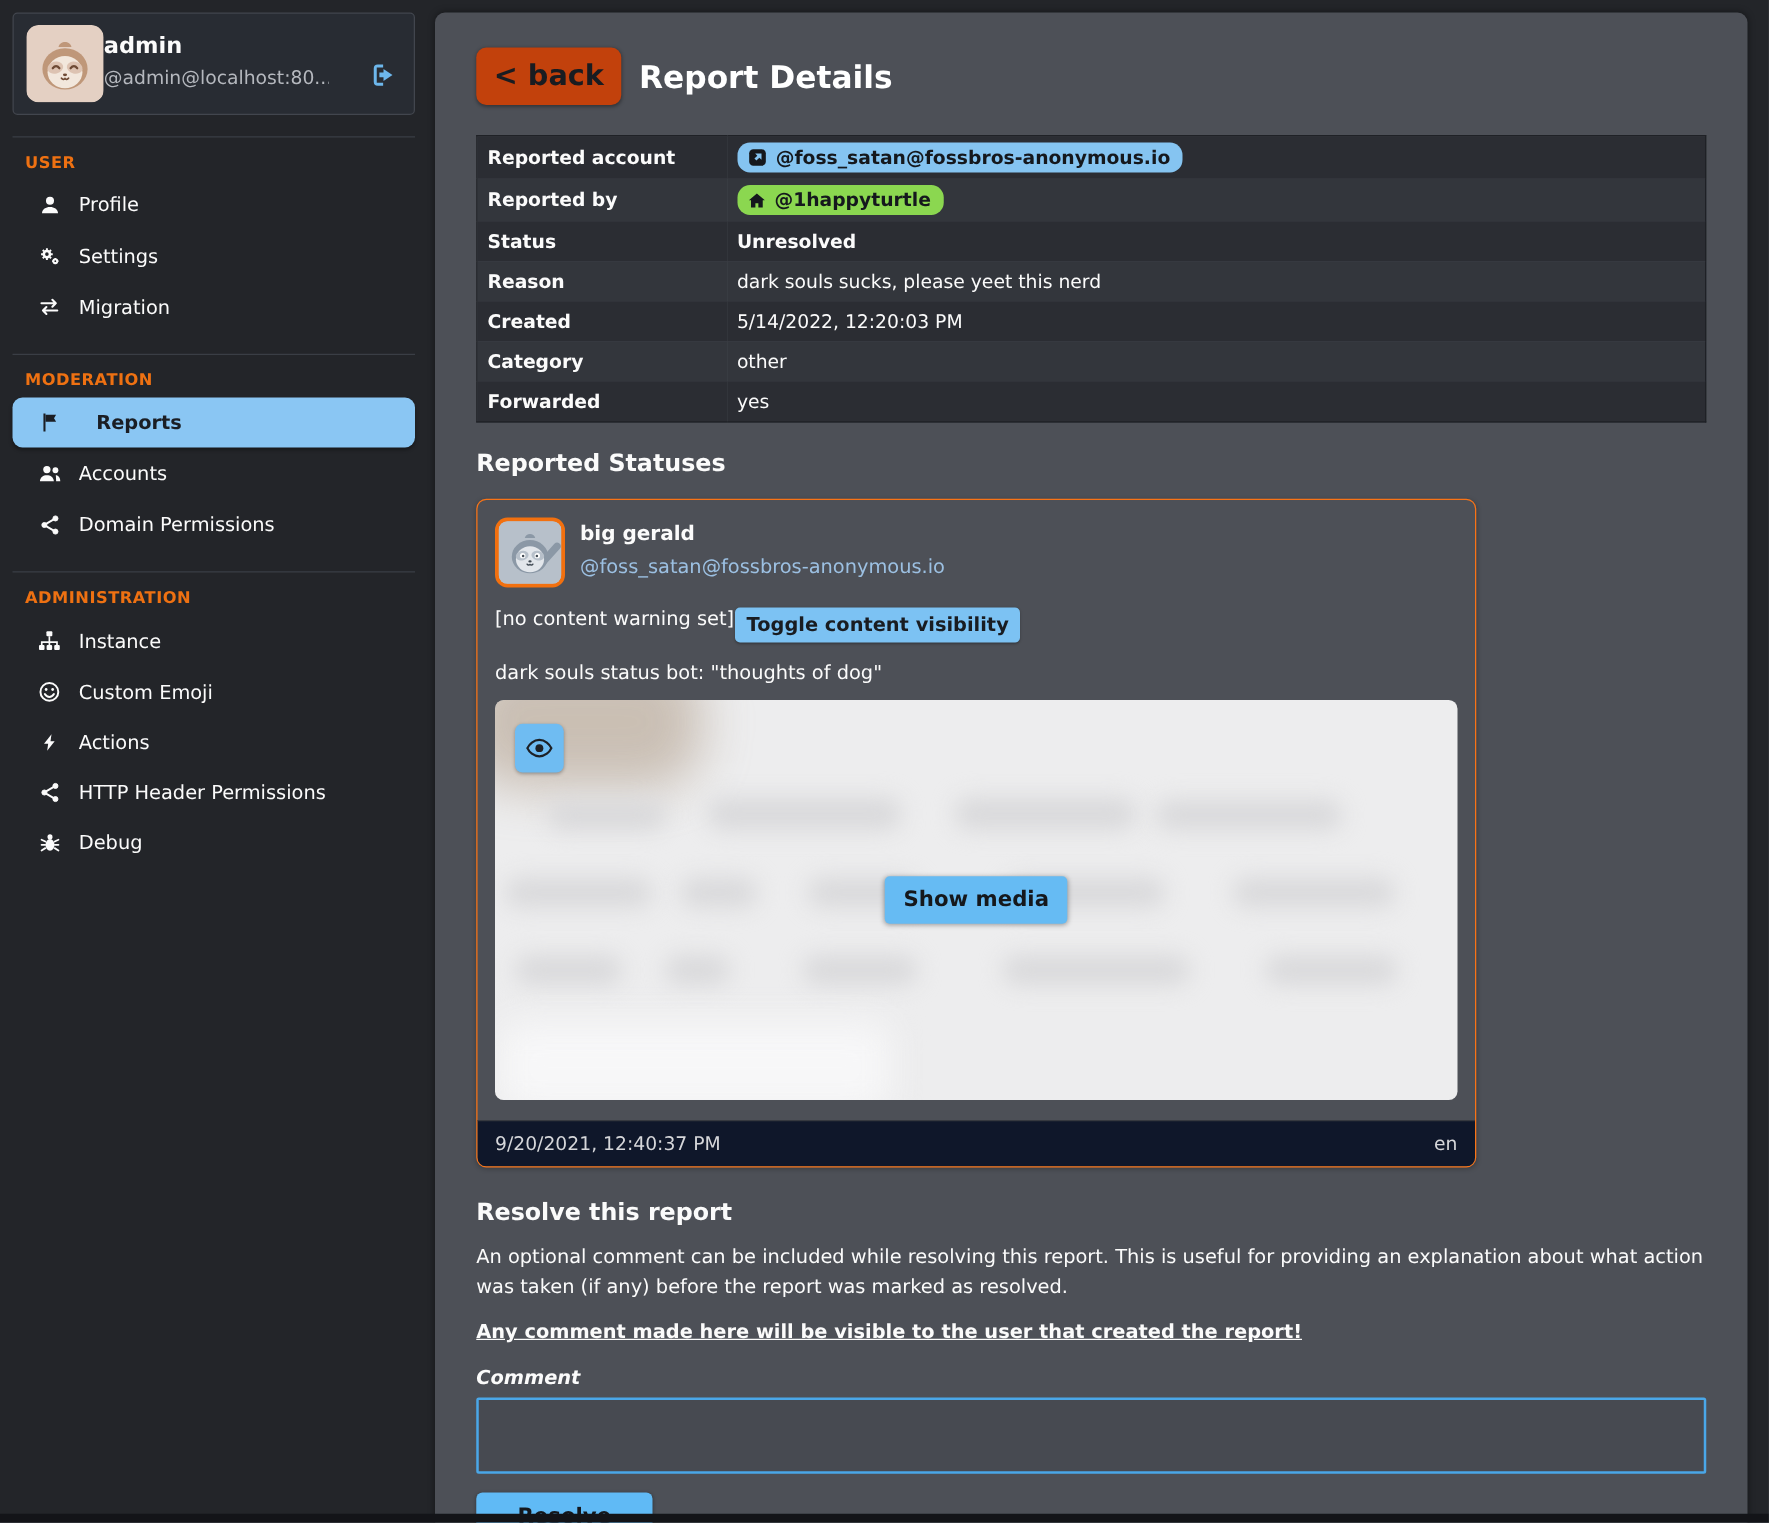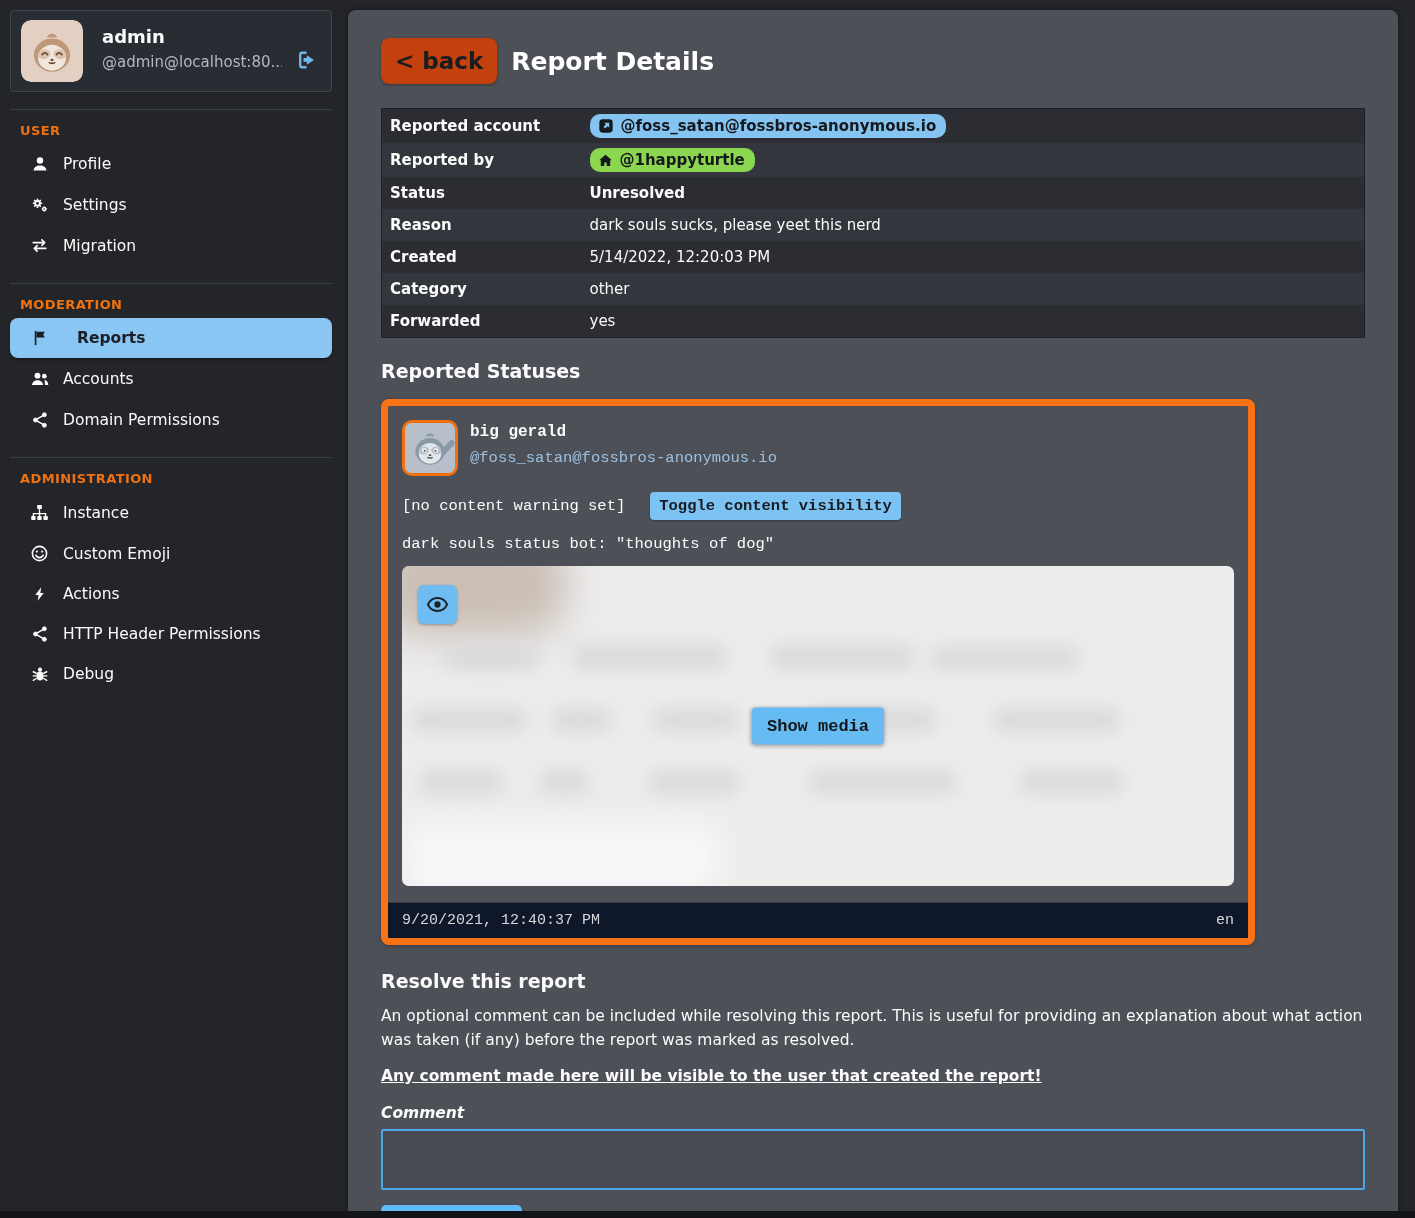"admin" .user-card { gap: 19px -> 0 }
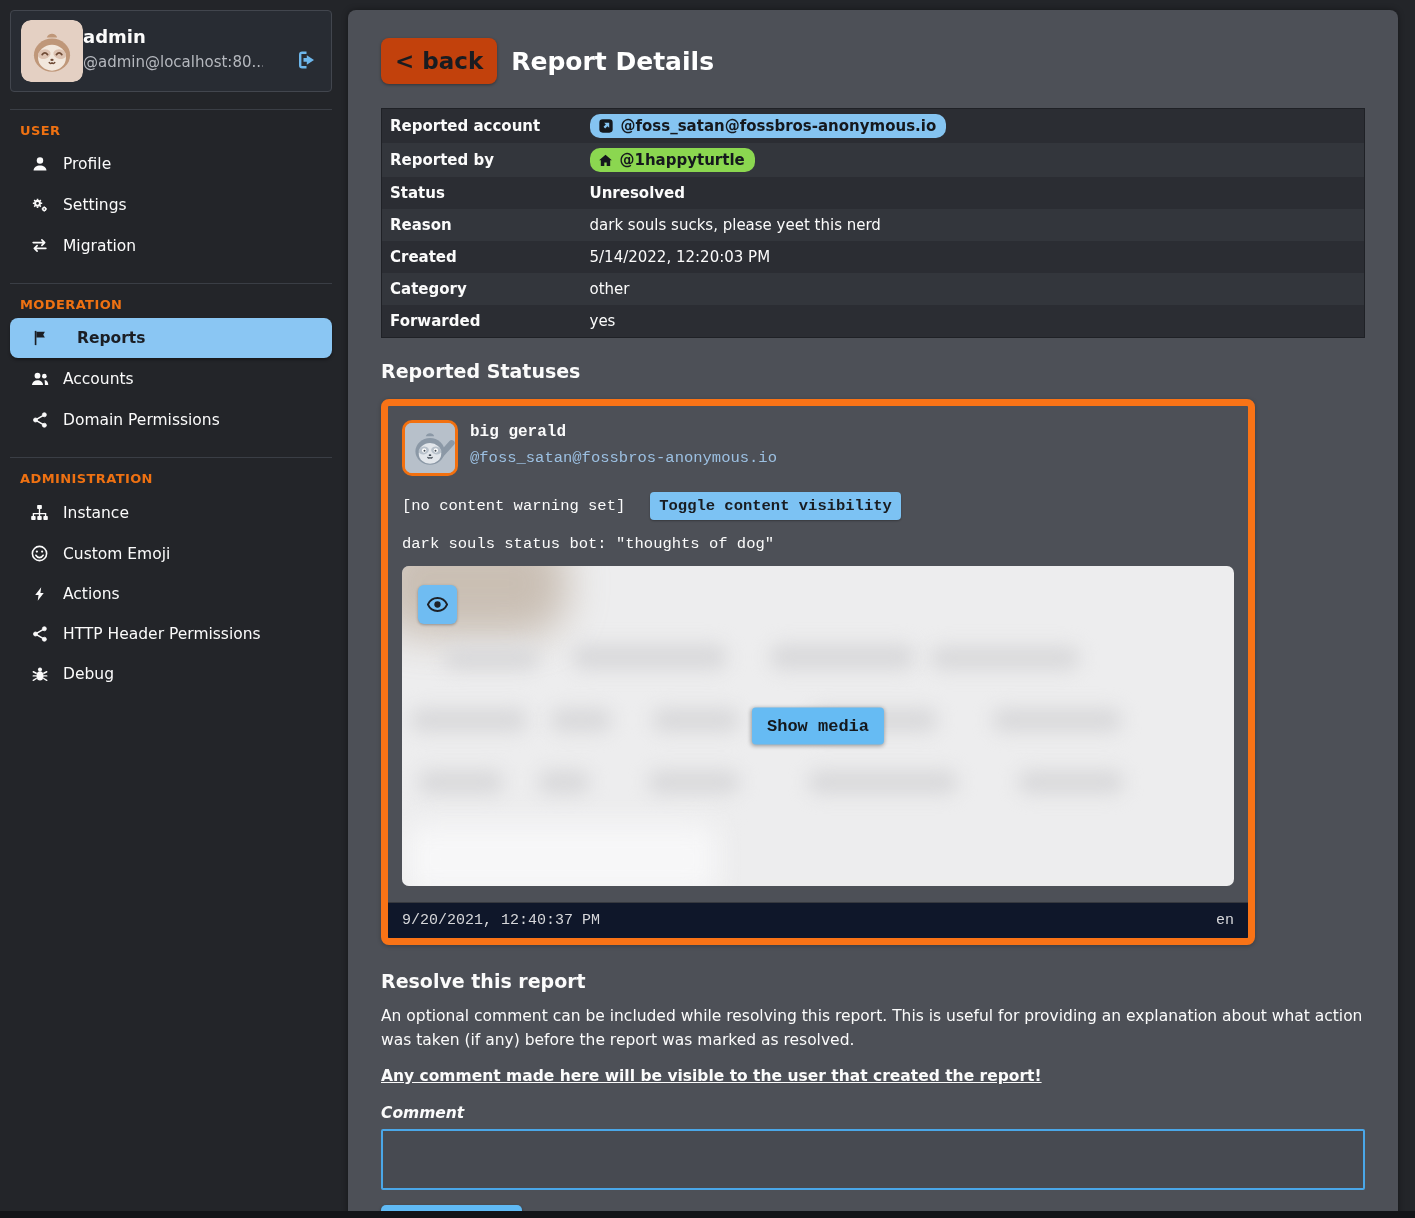"big gerald" .status-card { border: 7px solid #f97316 -> 1px solid #f97316; font-family: Liberation Mono, monospace -> none; width: 874px -> 800px }
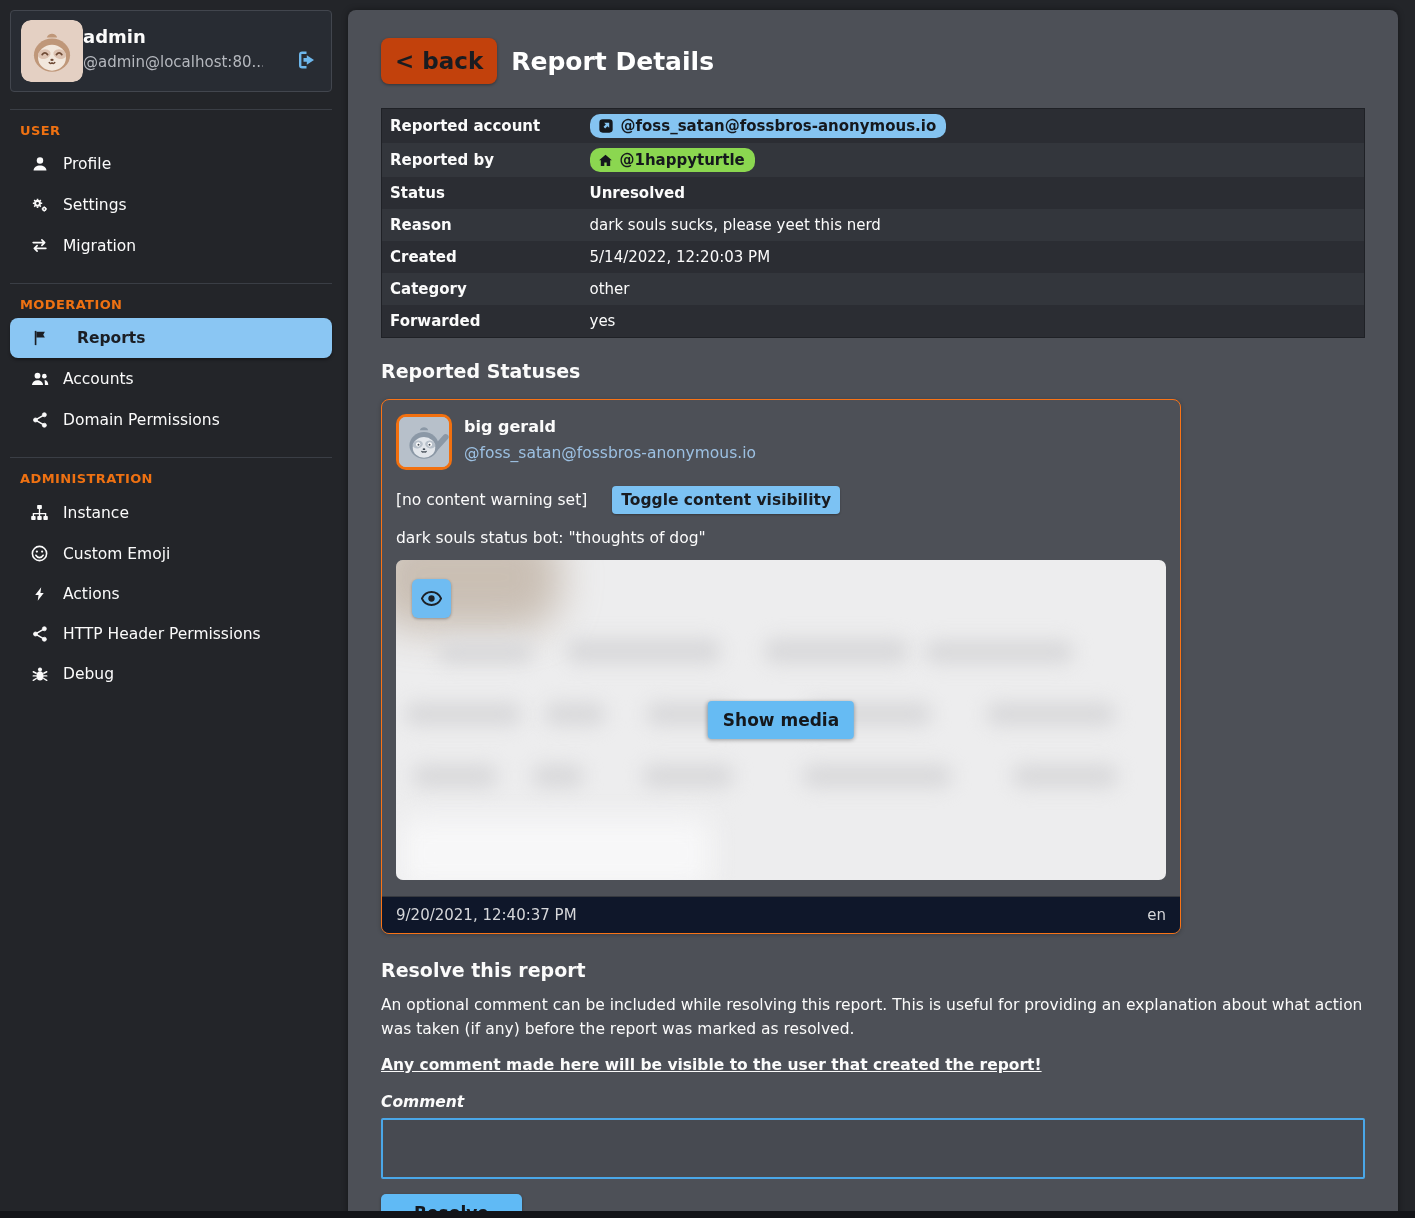"[no content warning set]" .cw-row { align-items: center -> flex-start; gap: 25px -> 1px }
